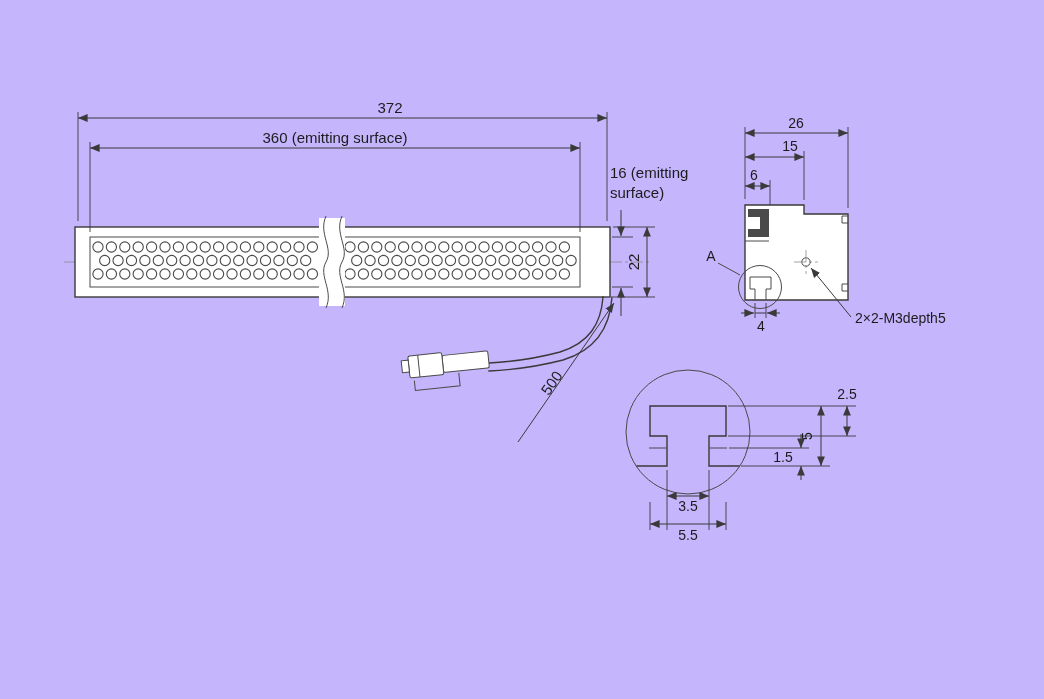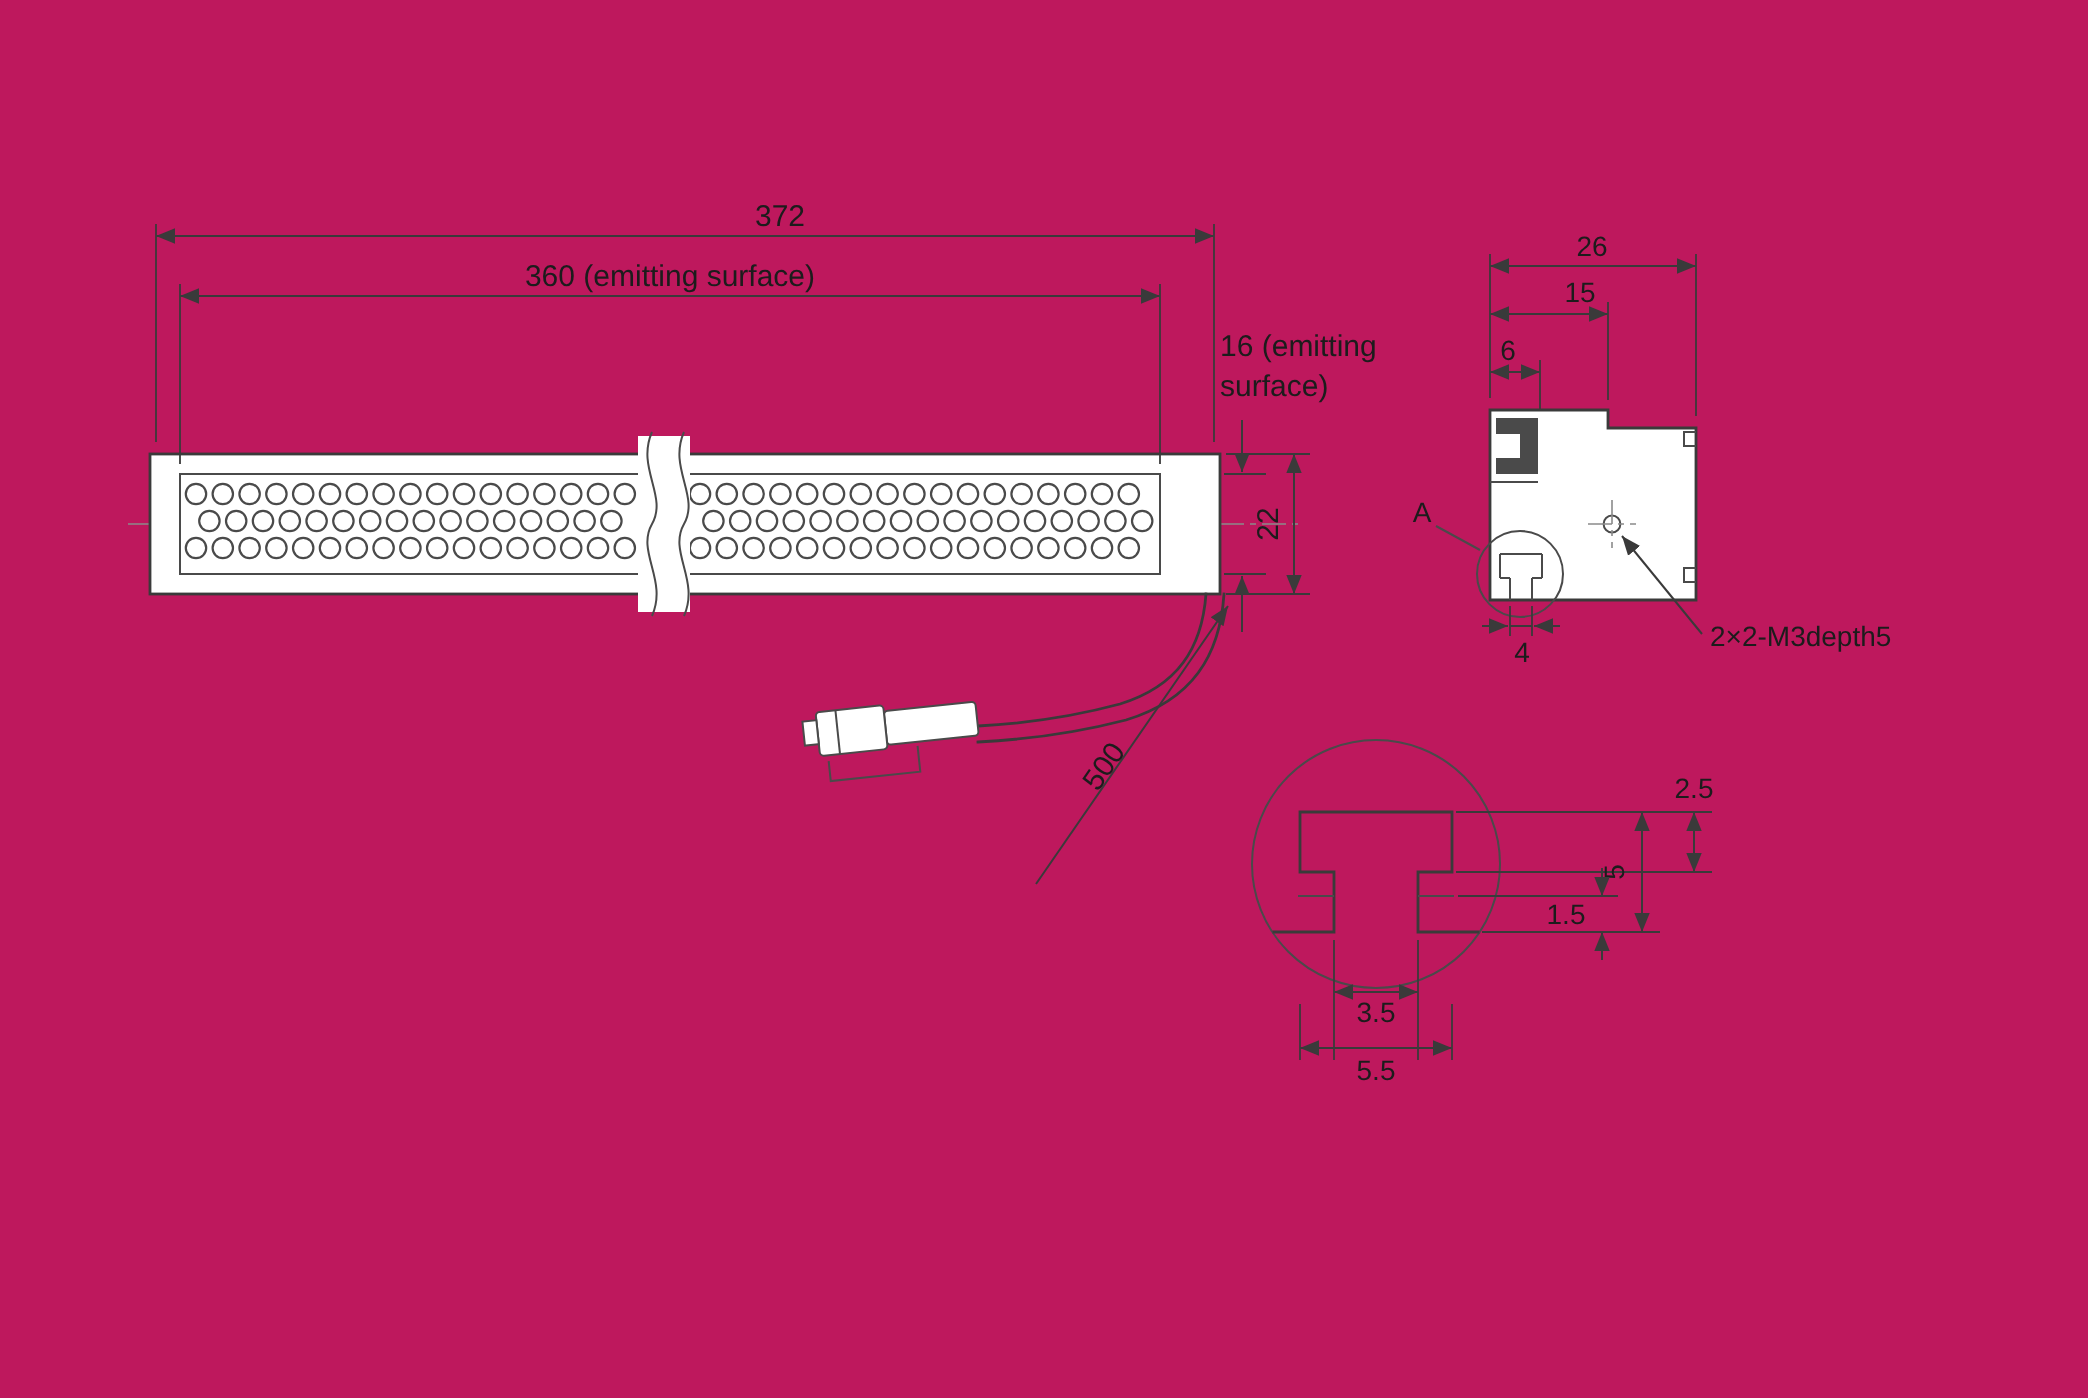"372" .canvas { background: #be185d -> #c4b5fd }
